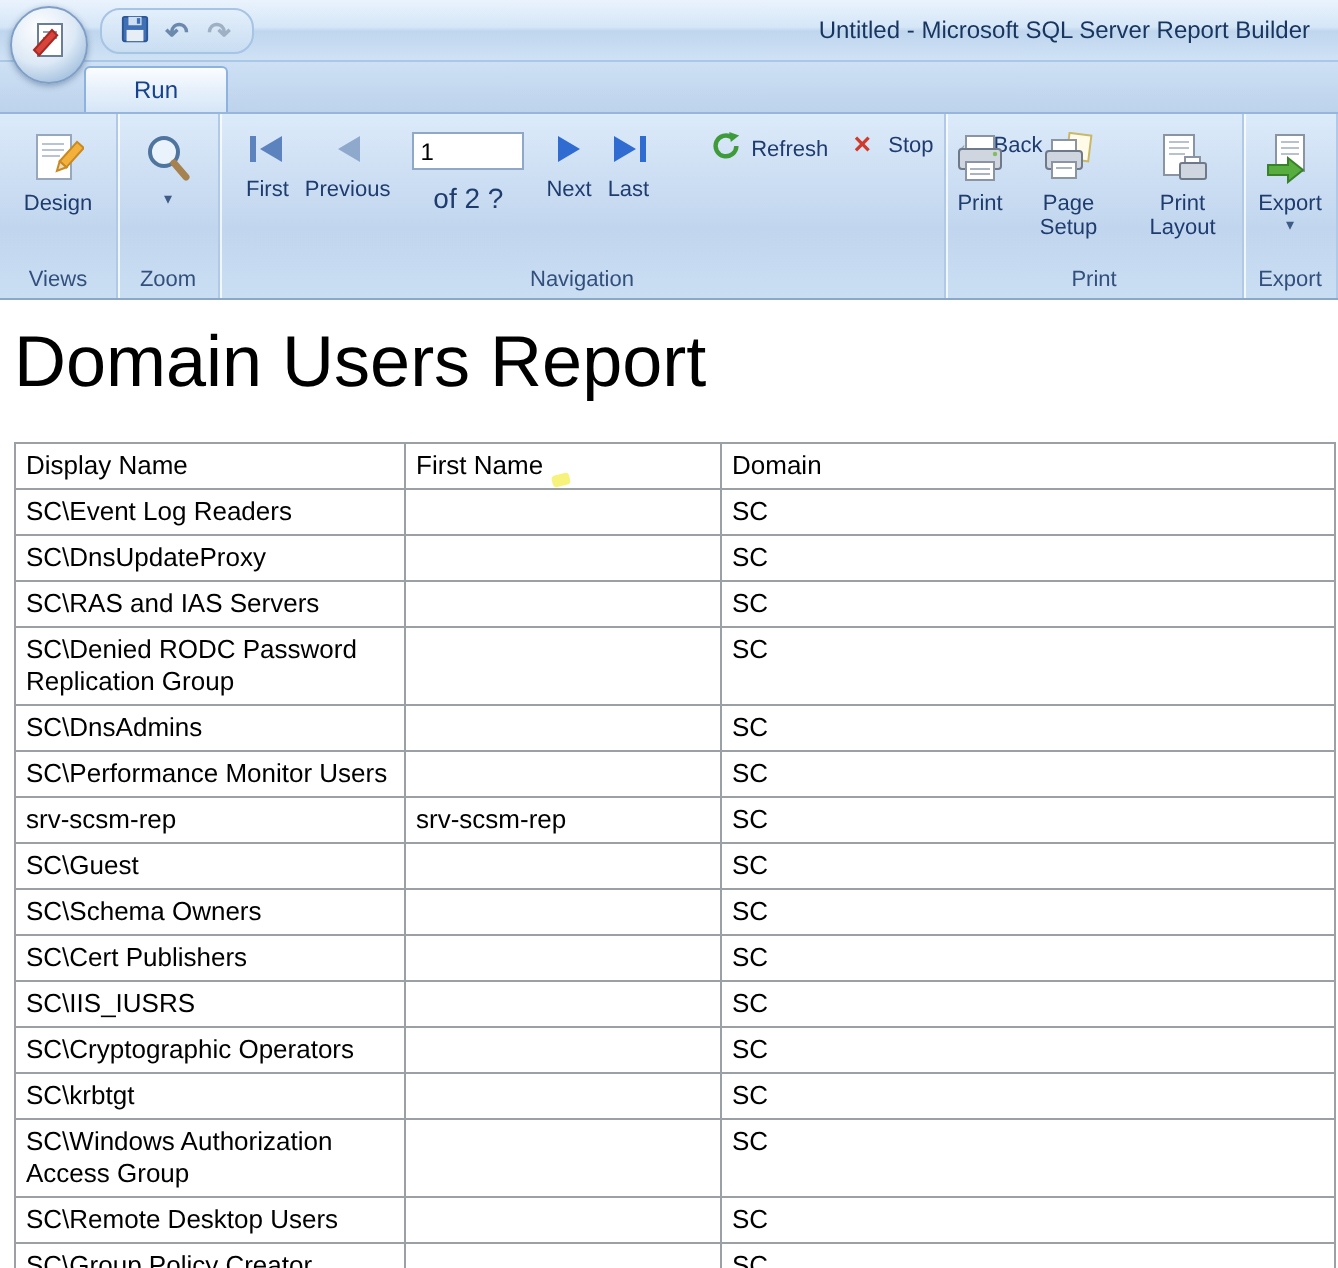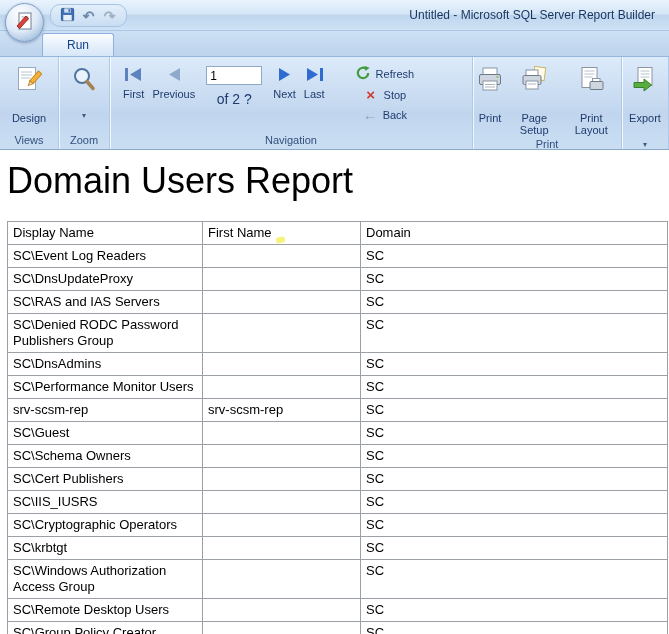"Refresh" .cmd-col { align-items: center -> flex-start; flex-direction: column -> row }
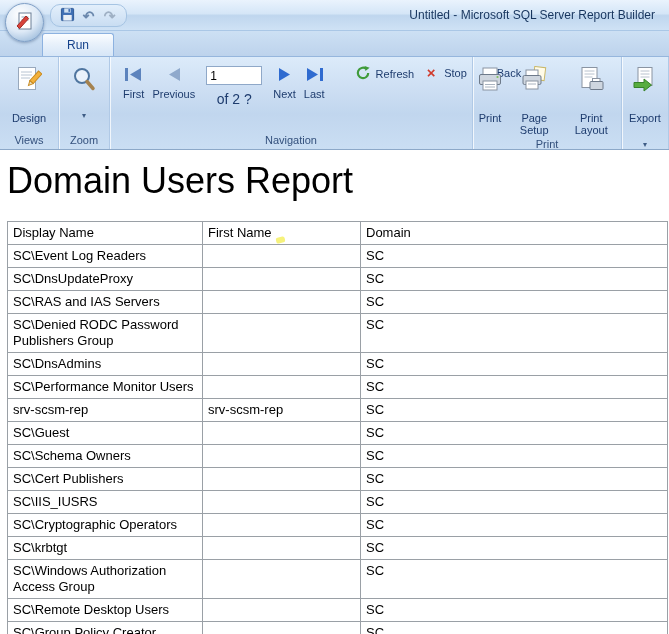"Design" .big-btn { gap: 17px -> 1px }
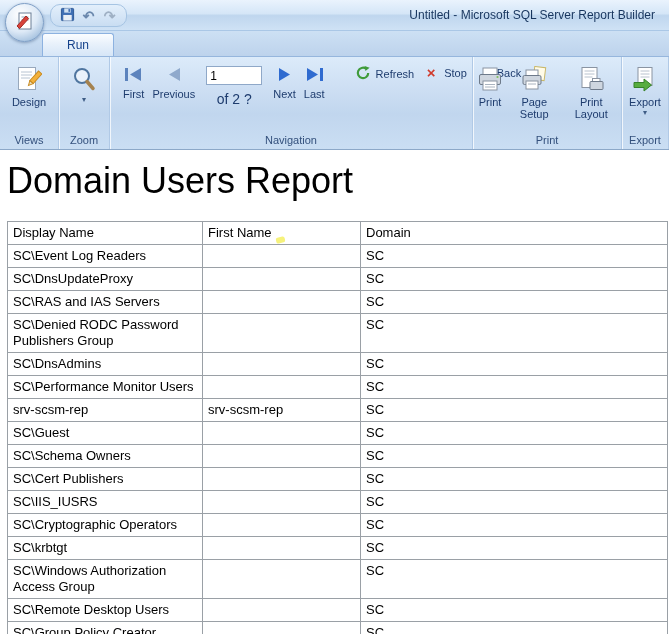"SC\Denied RODC Password Publishers Group" td { text: Publishers -> Replication }
